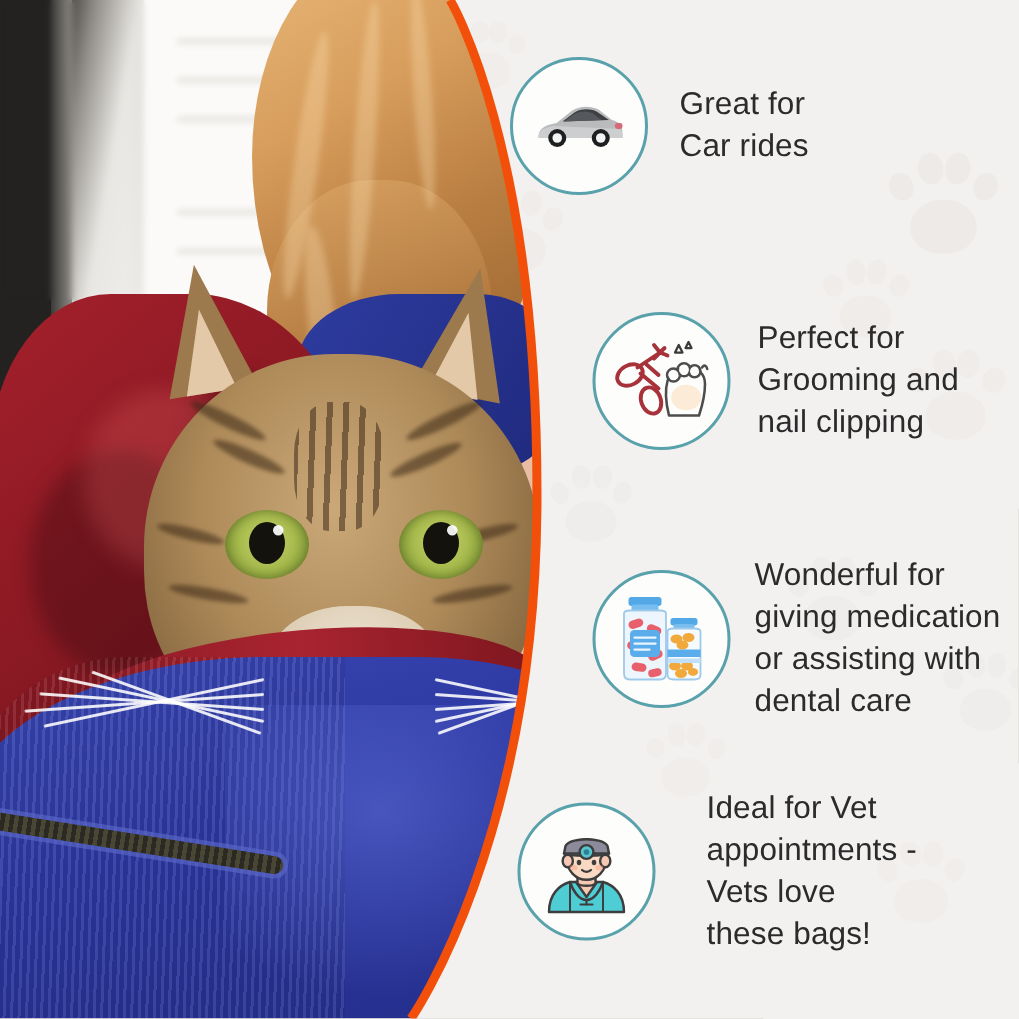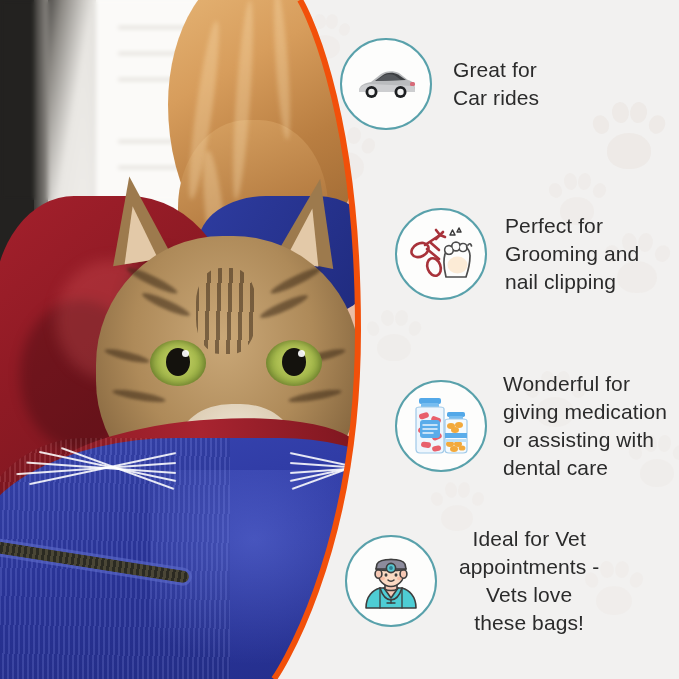"Ideal for Vet" #row4 .txt { margin-left: 22px -> 34px; text-align: center -> none }
